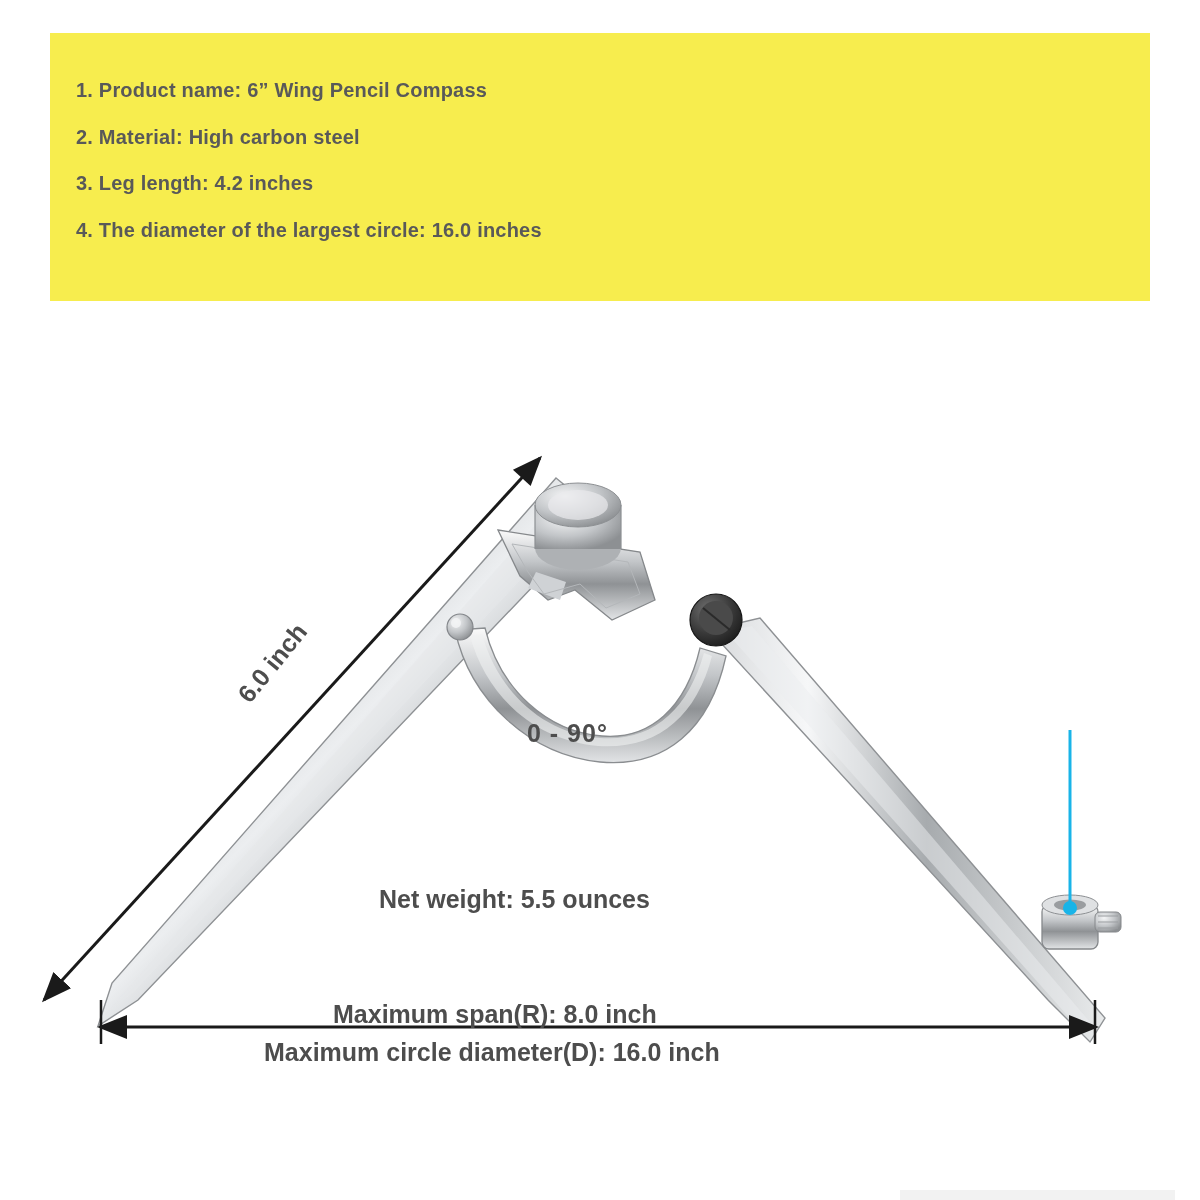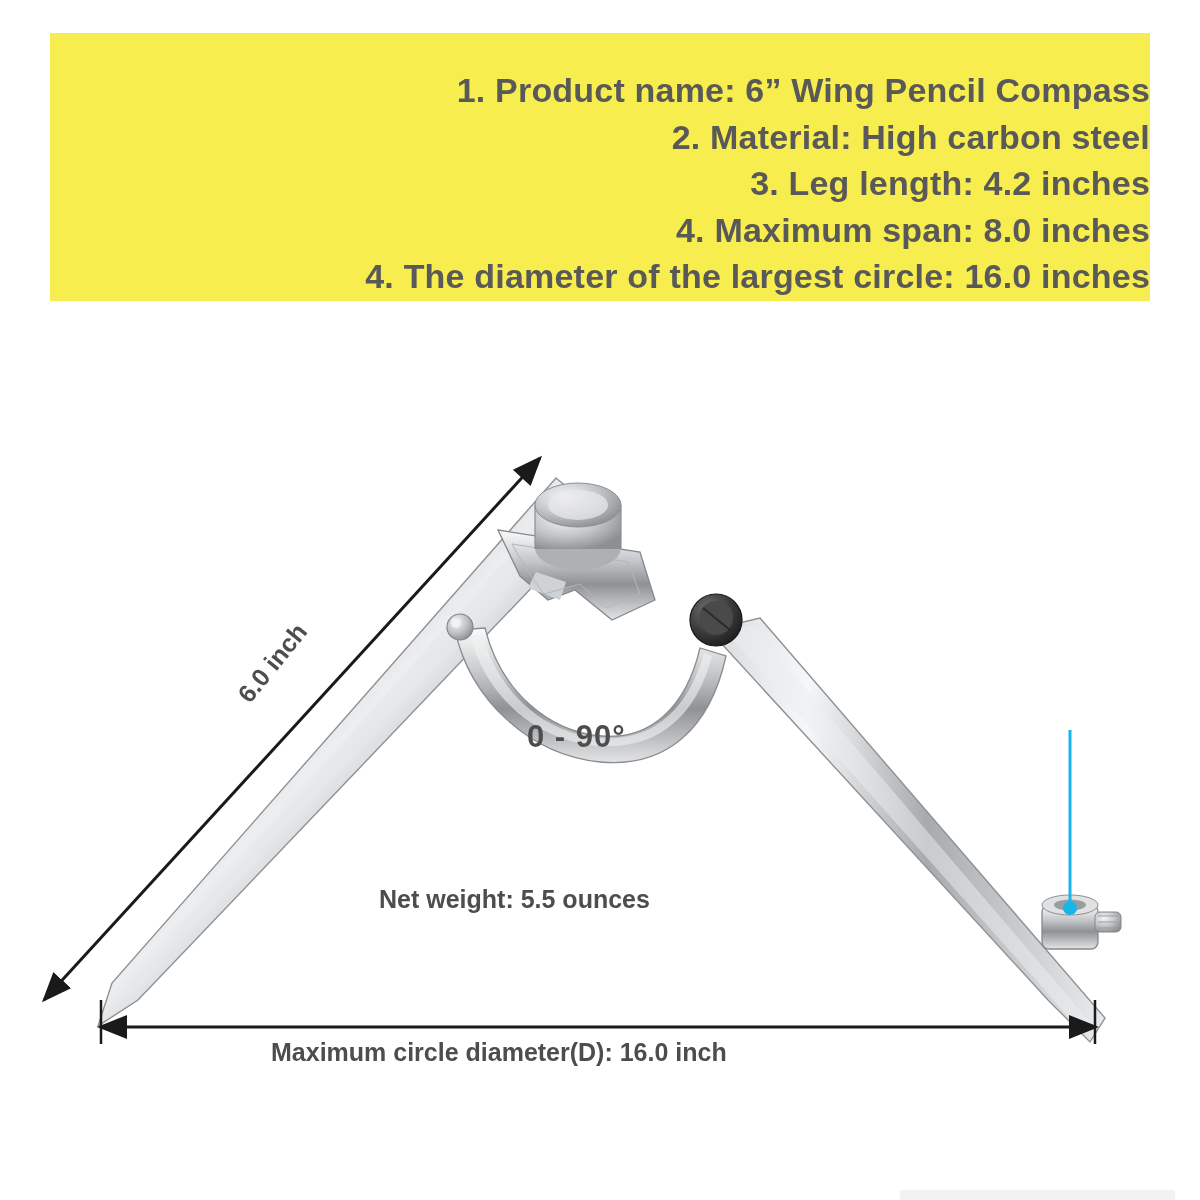"1. Product name: 6” Wing" .spec-line { font-size: 34px -> 20px; text-align: right -> none }
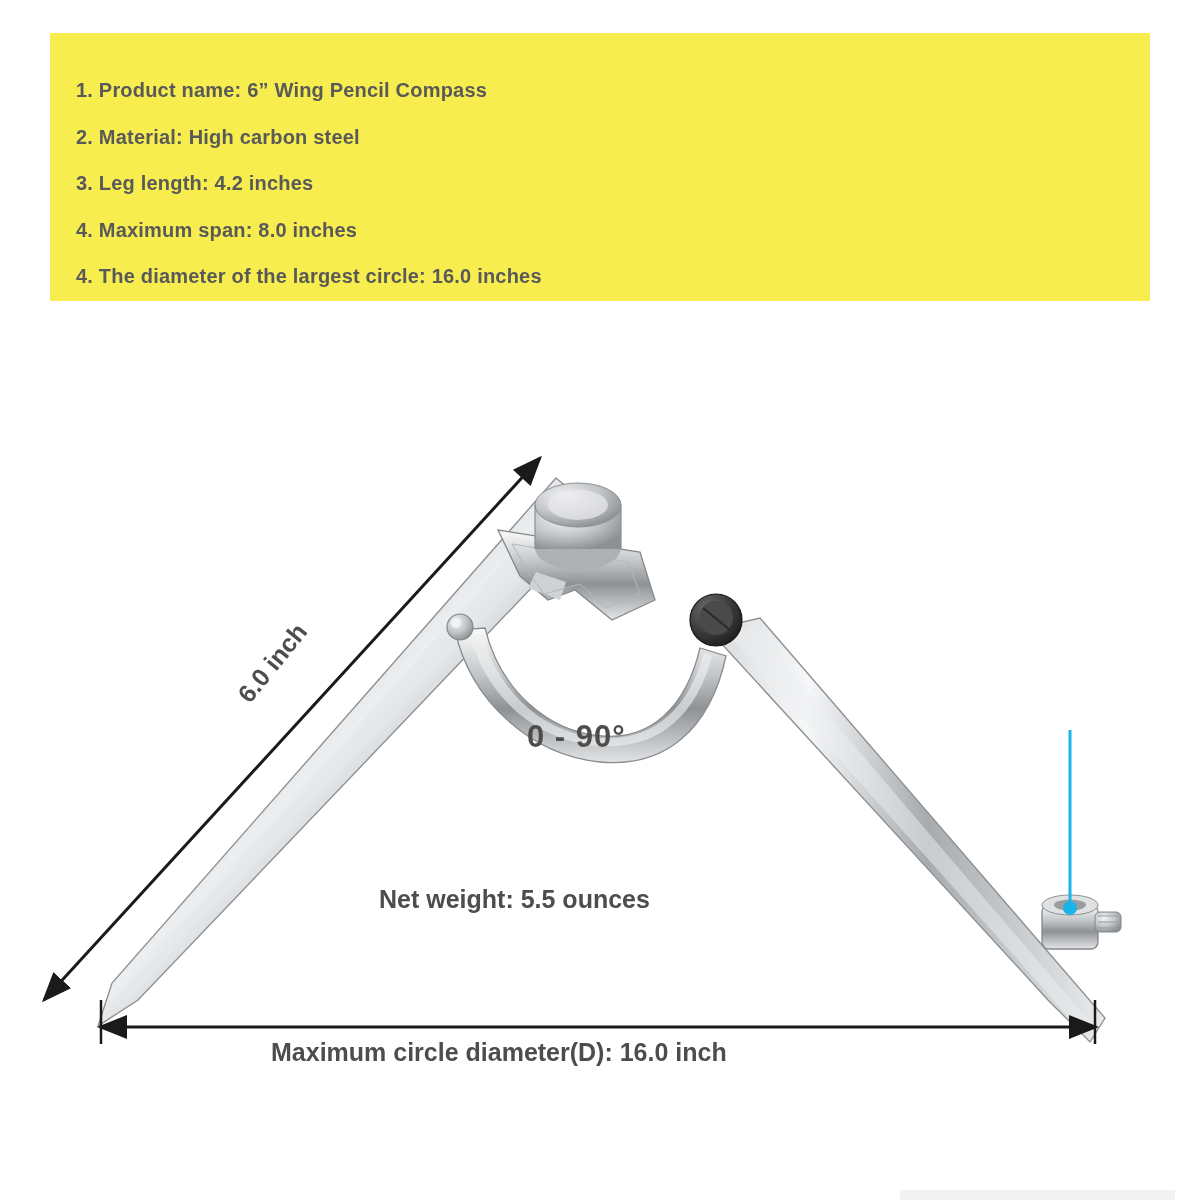"4. Maximum span: 8.0 inches" div.spec-line { html: <div>4. Maximum span: 8.0 inches</div> -> none }
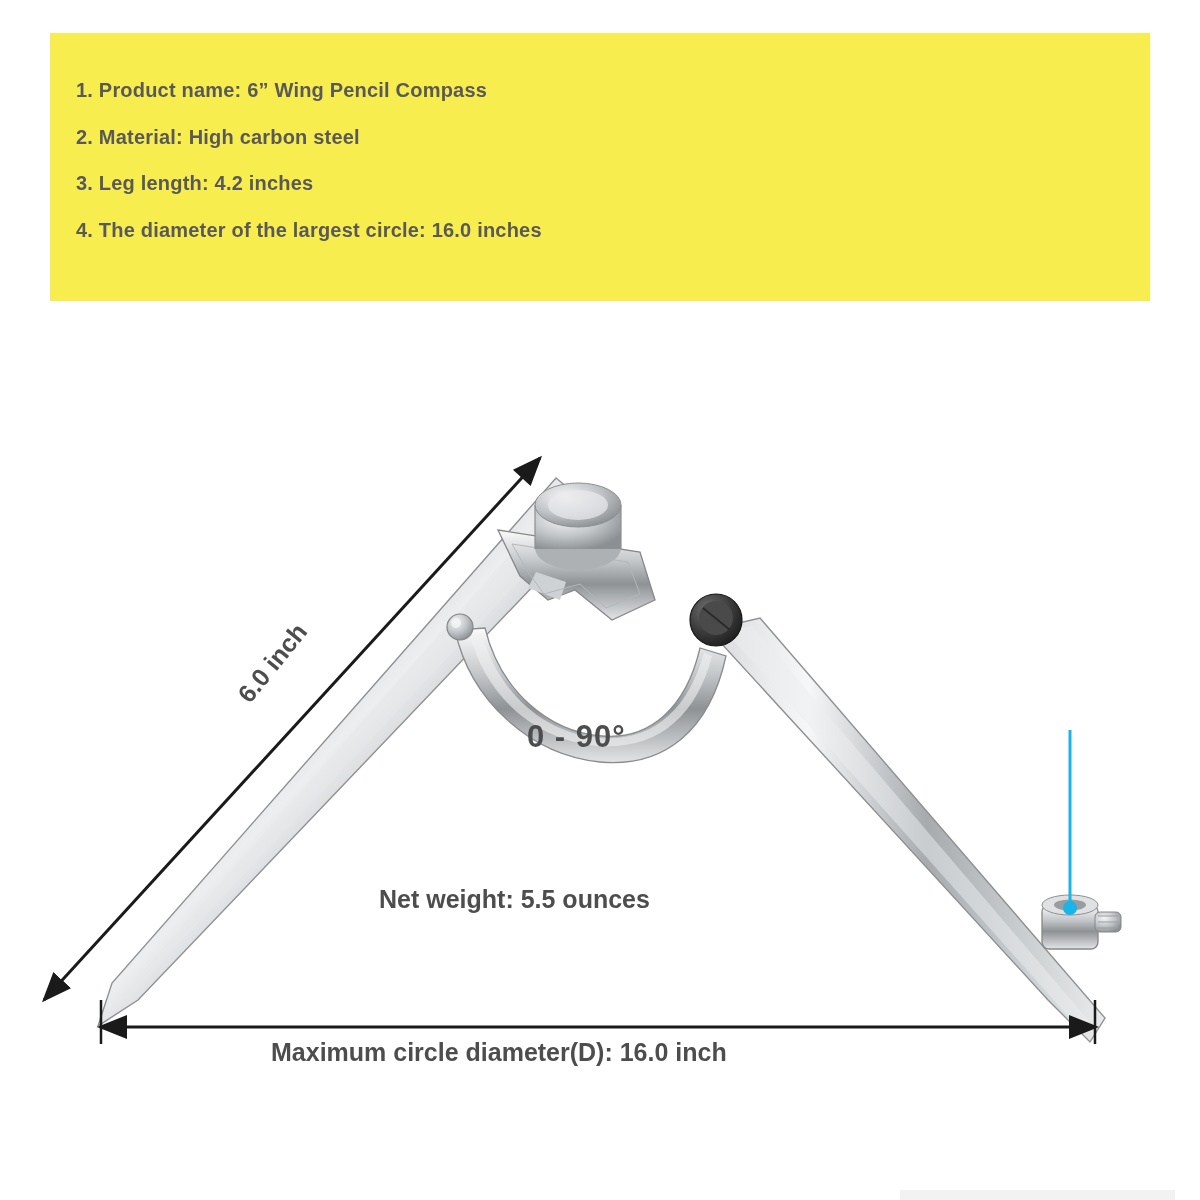"0 - 90°" #label-angle { font-size: 31px -> 25px }
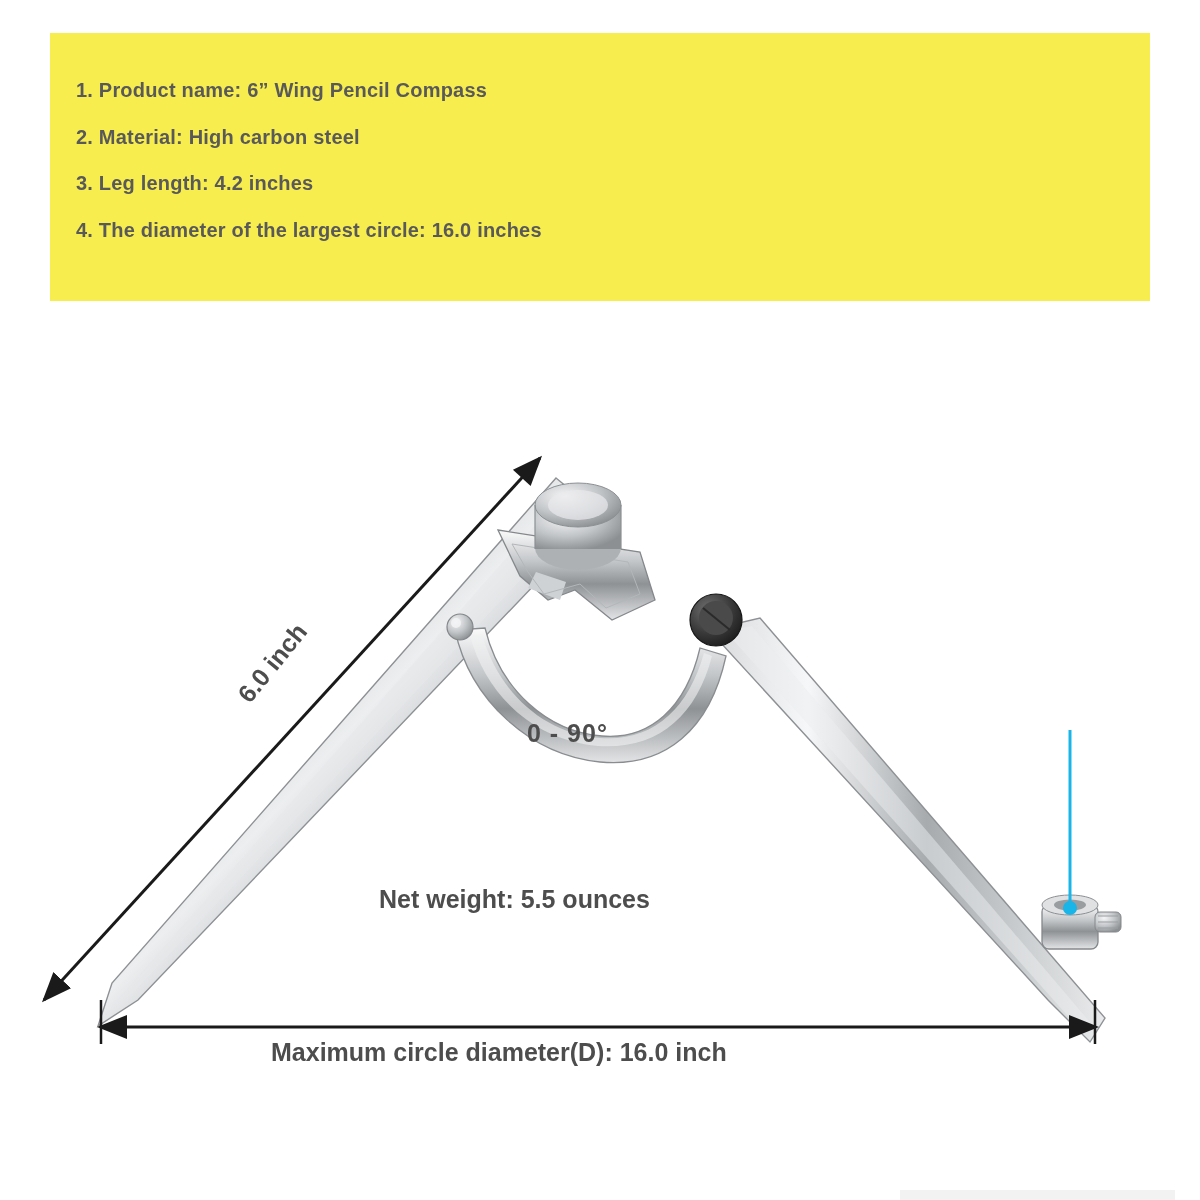"Maximum span(R): 8.0 inch" div.label { html: none -> <div>Maximum span(R): 8.0 inch</div> }
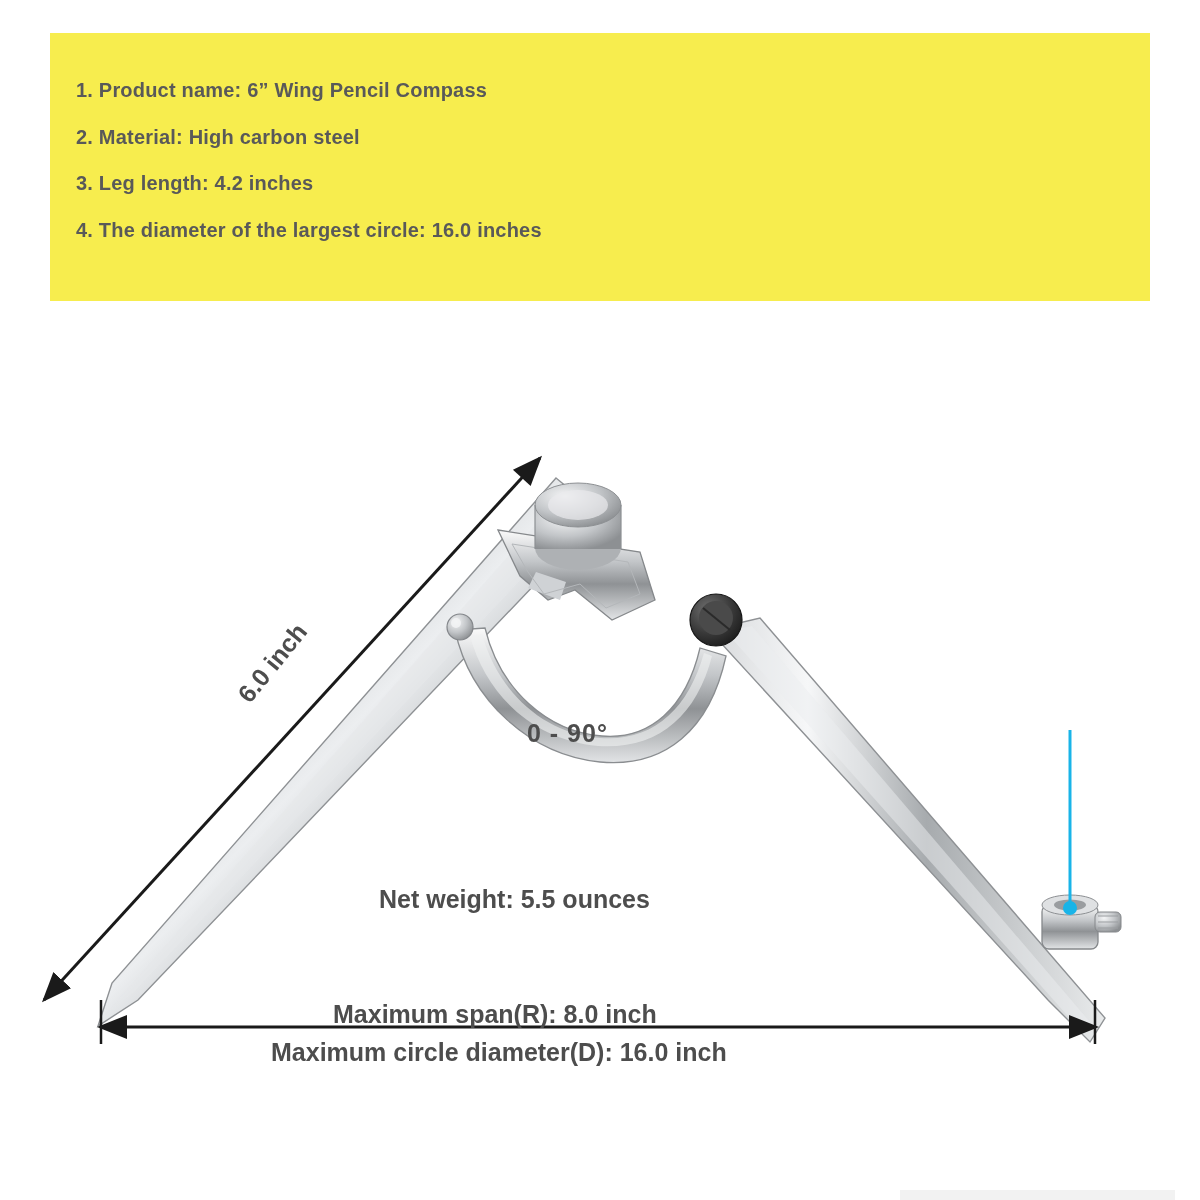"Maximum circle diameter(D): 16.0 inch" #label-diameter { left: 271px -> 264px }
